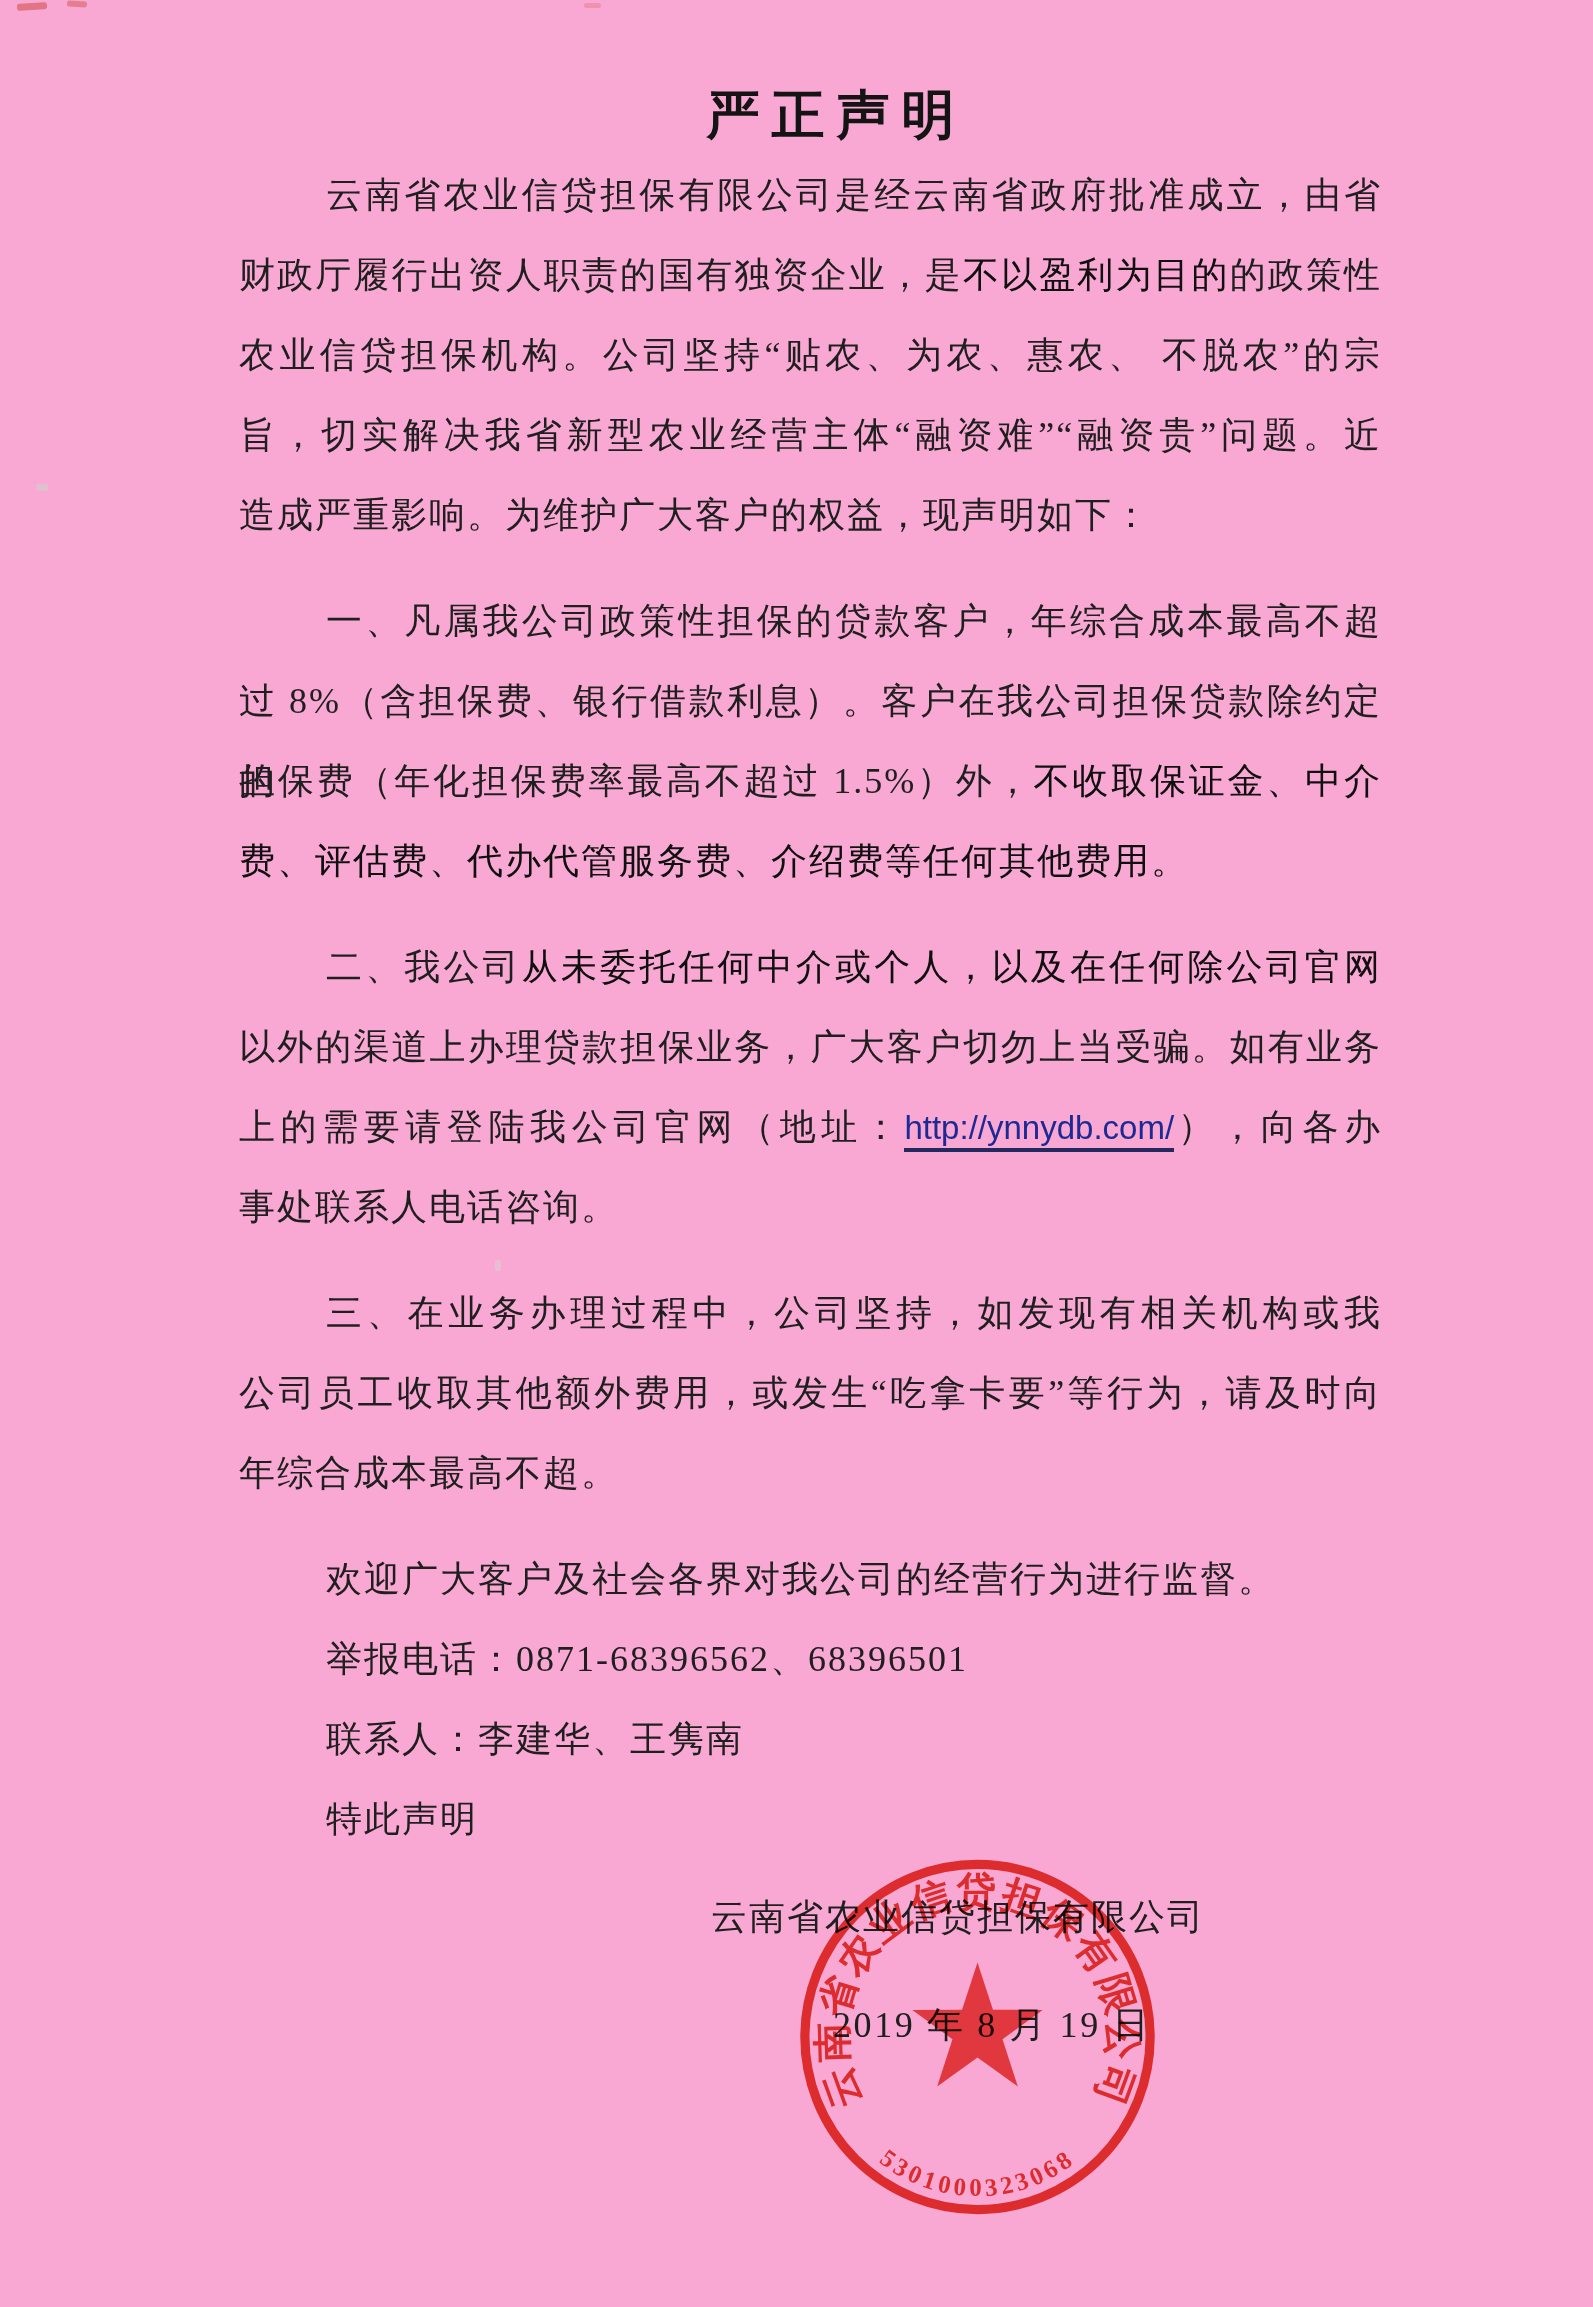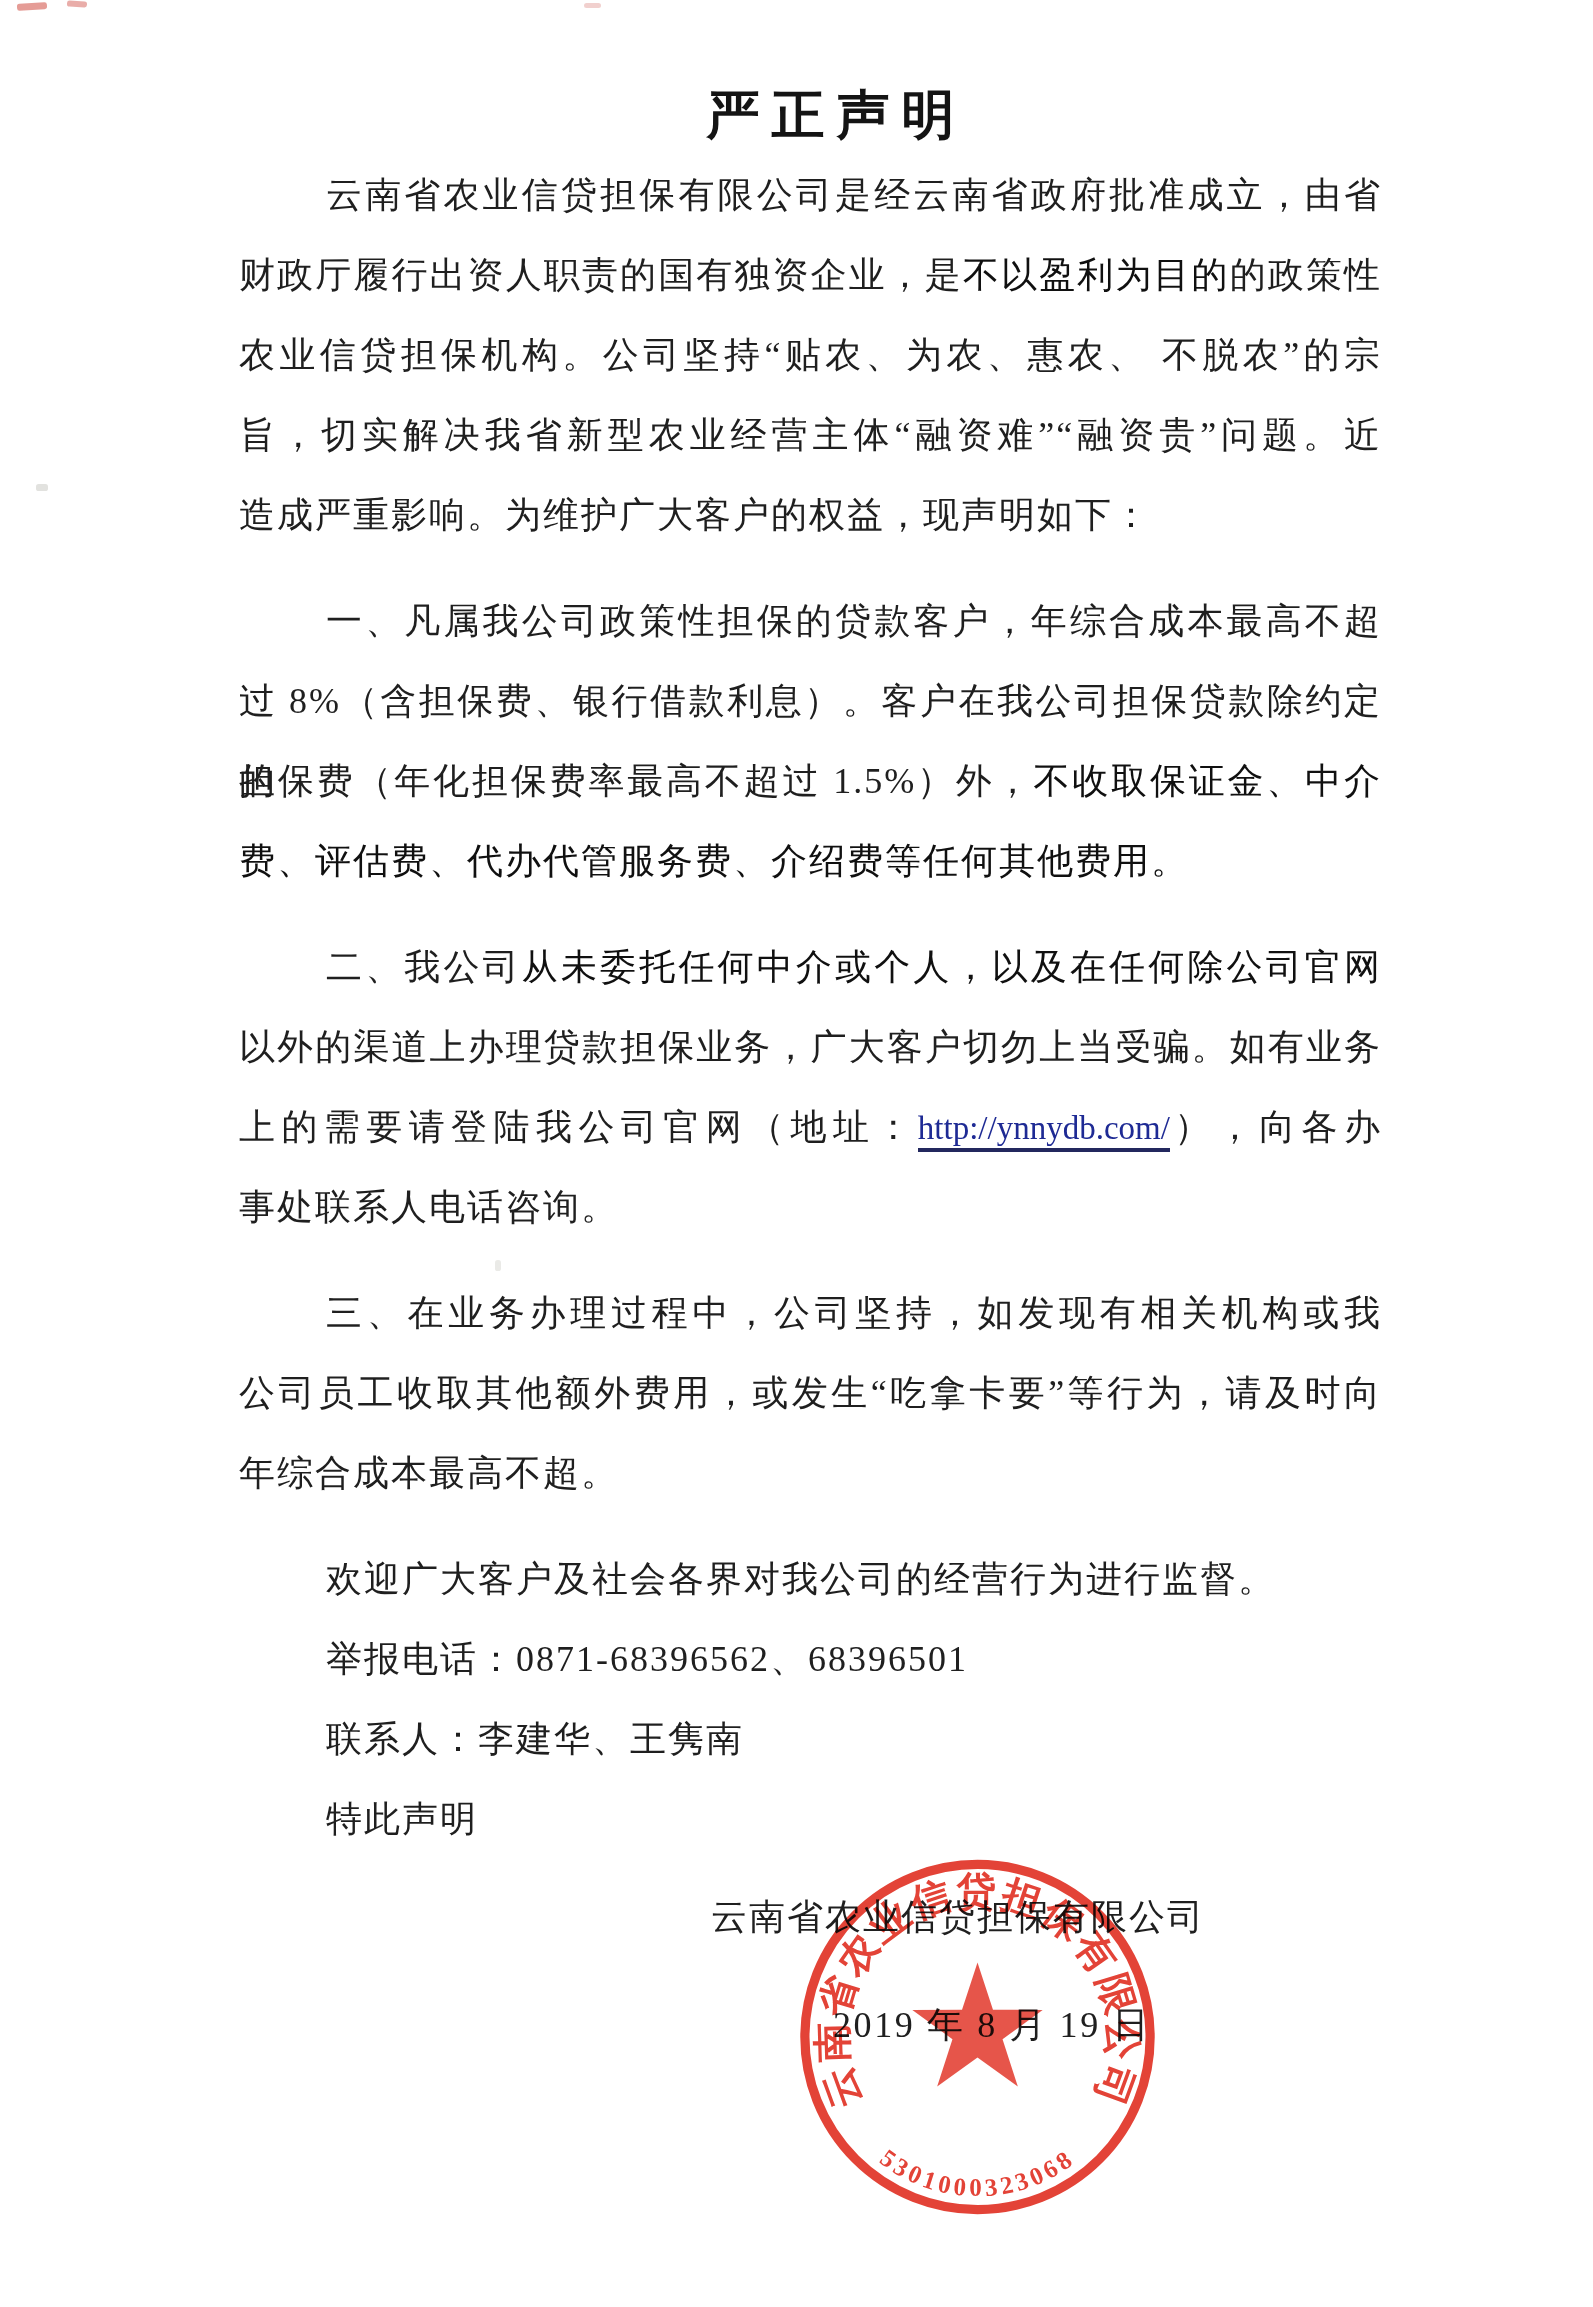"严正声明" .page { background: #ffffff -> #f9a8d4 }
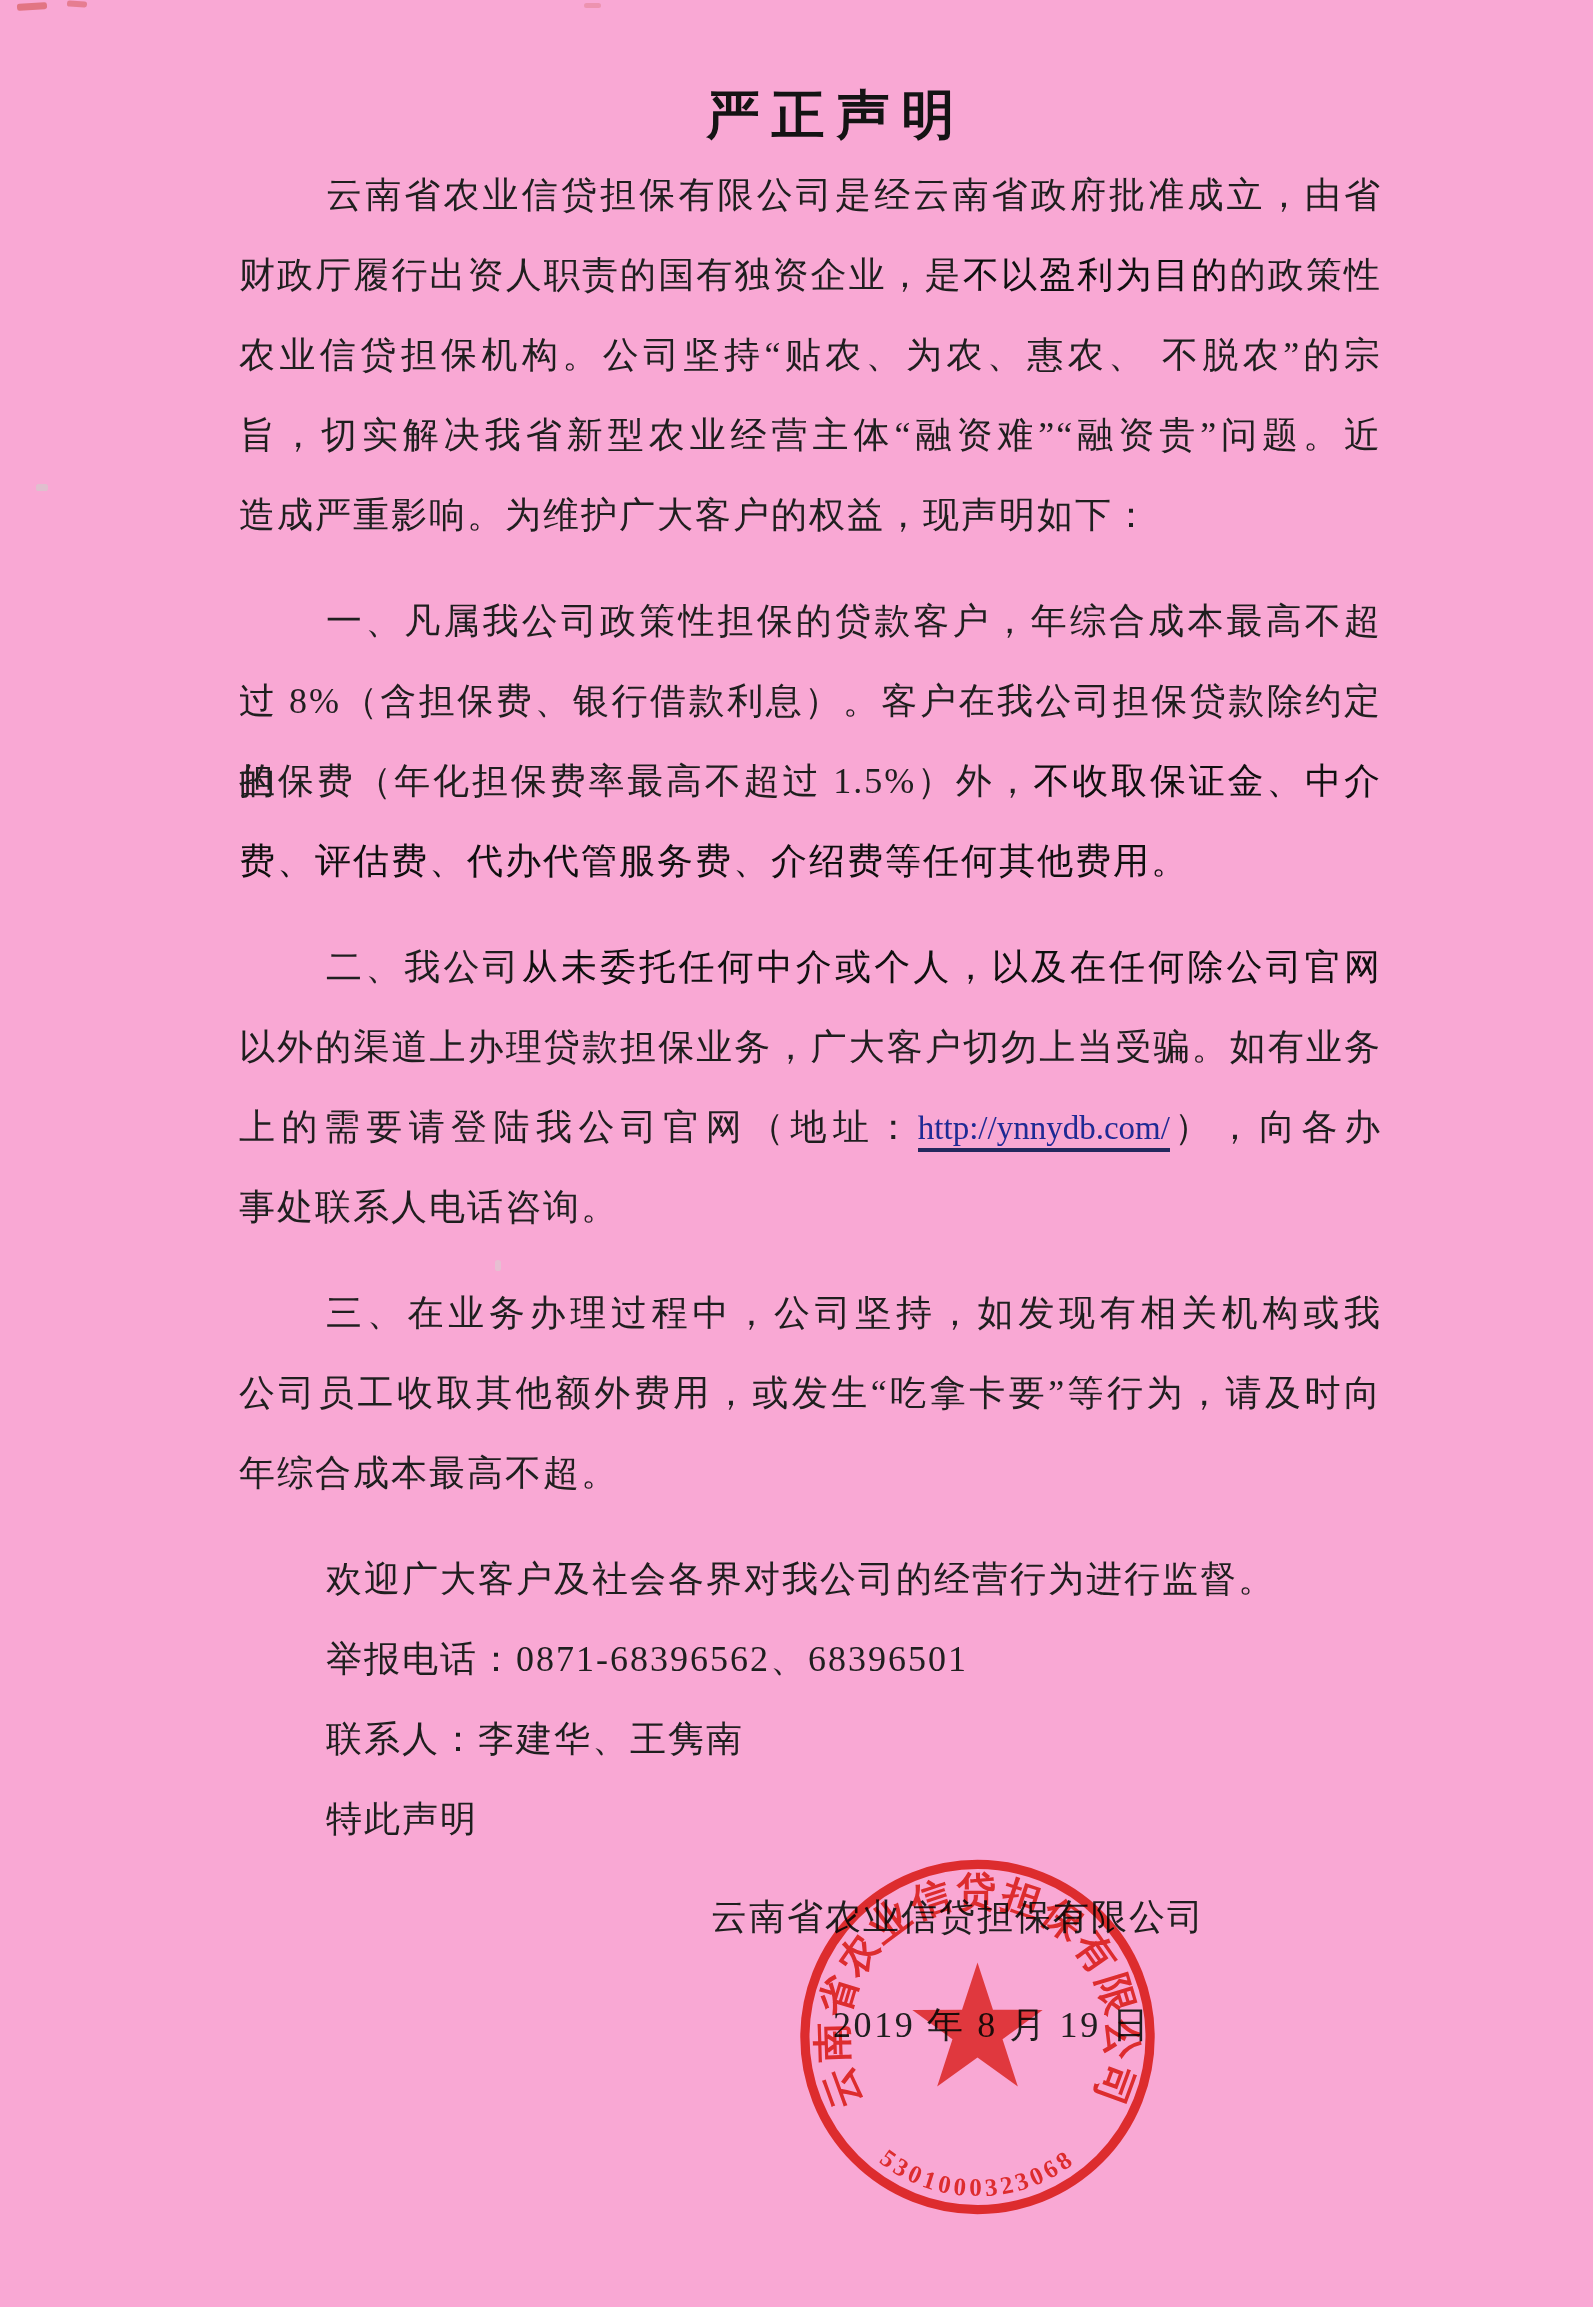"http://ynnydb.com/" .lnk { font-family: Liberation Serif, serif -> Liberation Sans, sans-serif }
